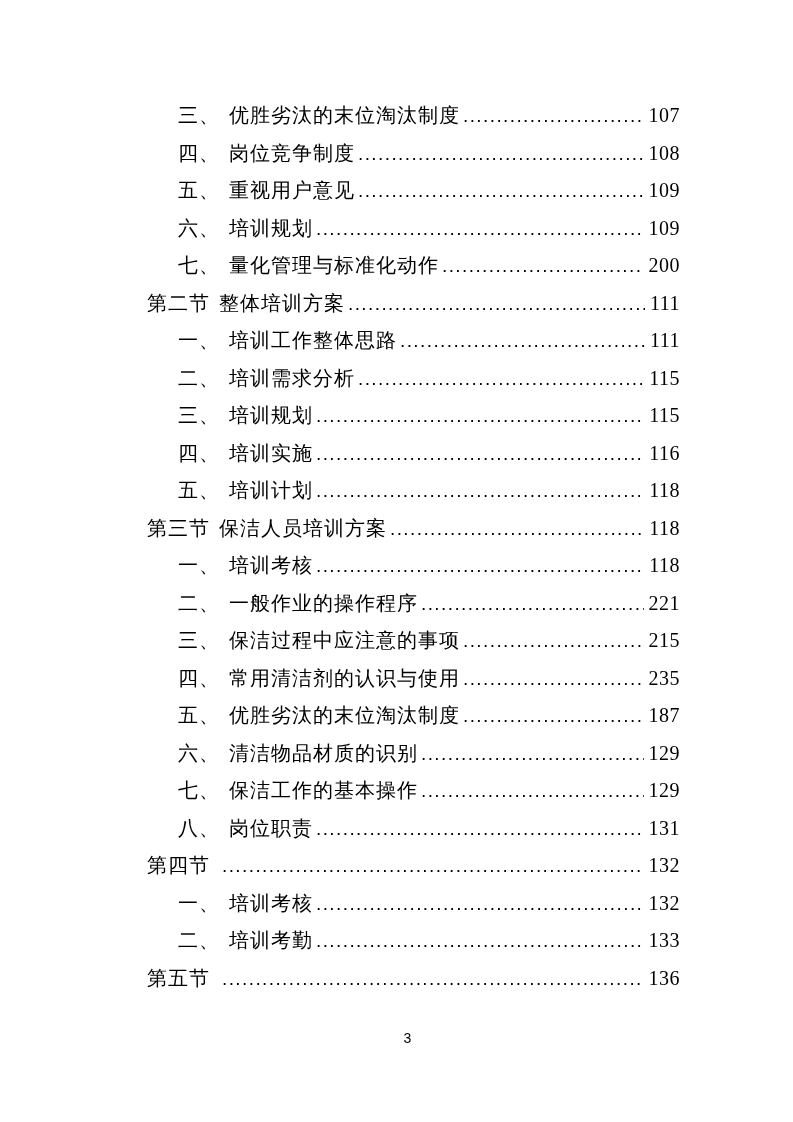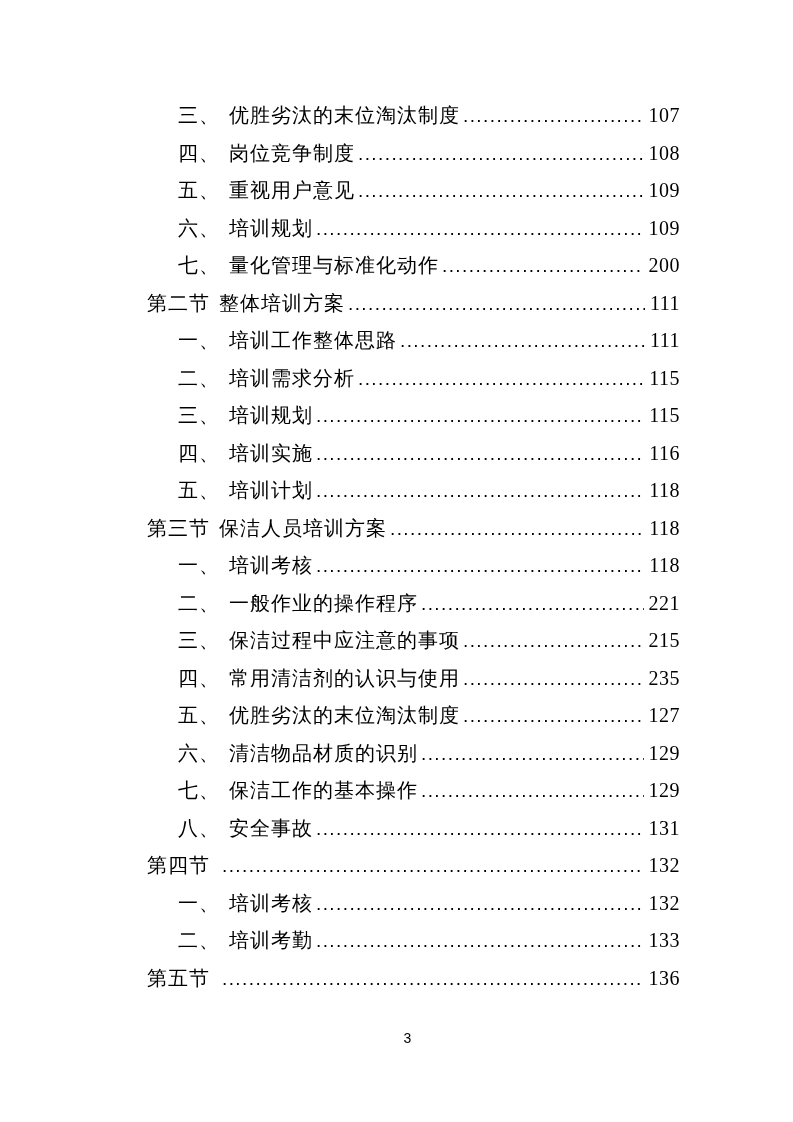"127" span.toc-page { text: 127 -> 187 }
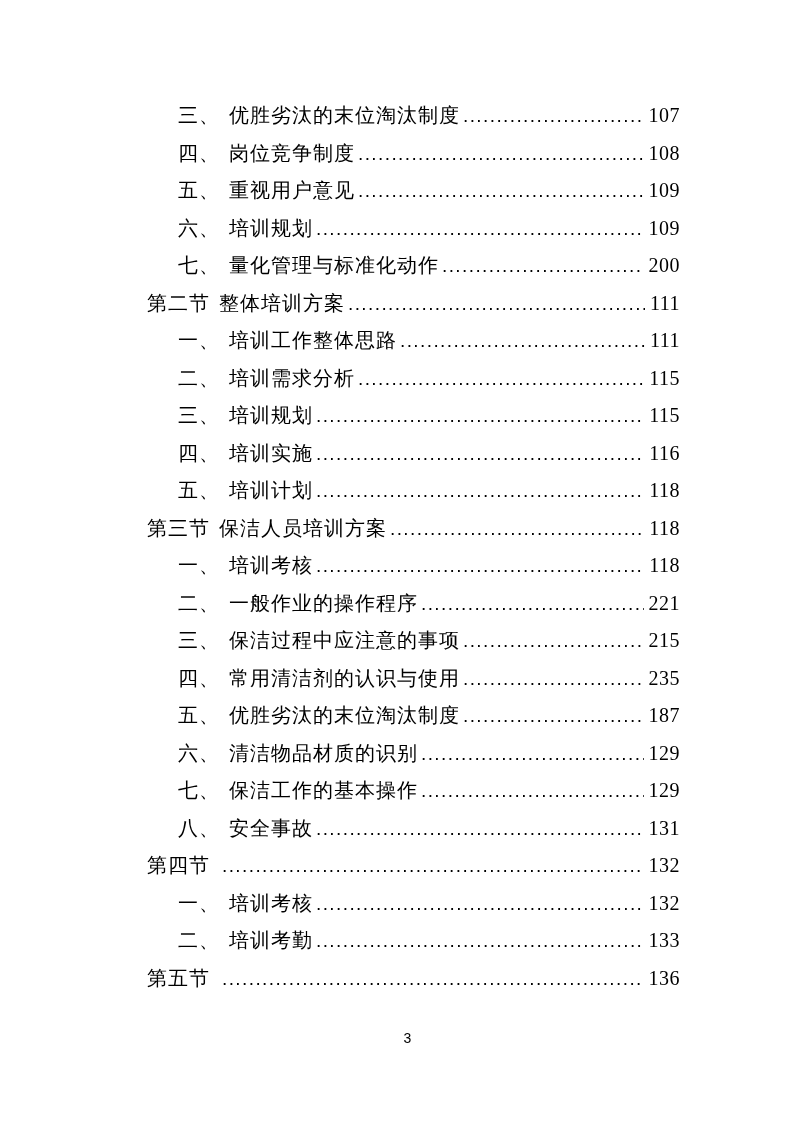"安全事故" span.toc-title { text: 安全事故 -> 岗位职责 }
